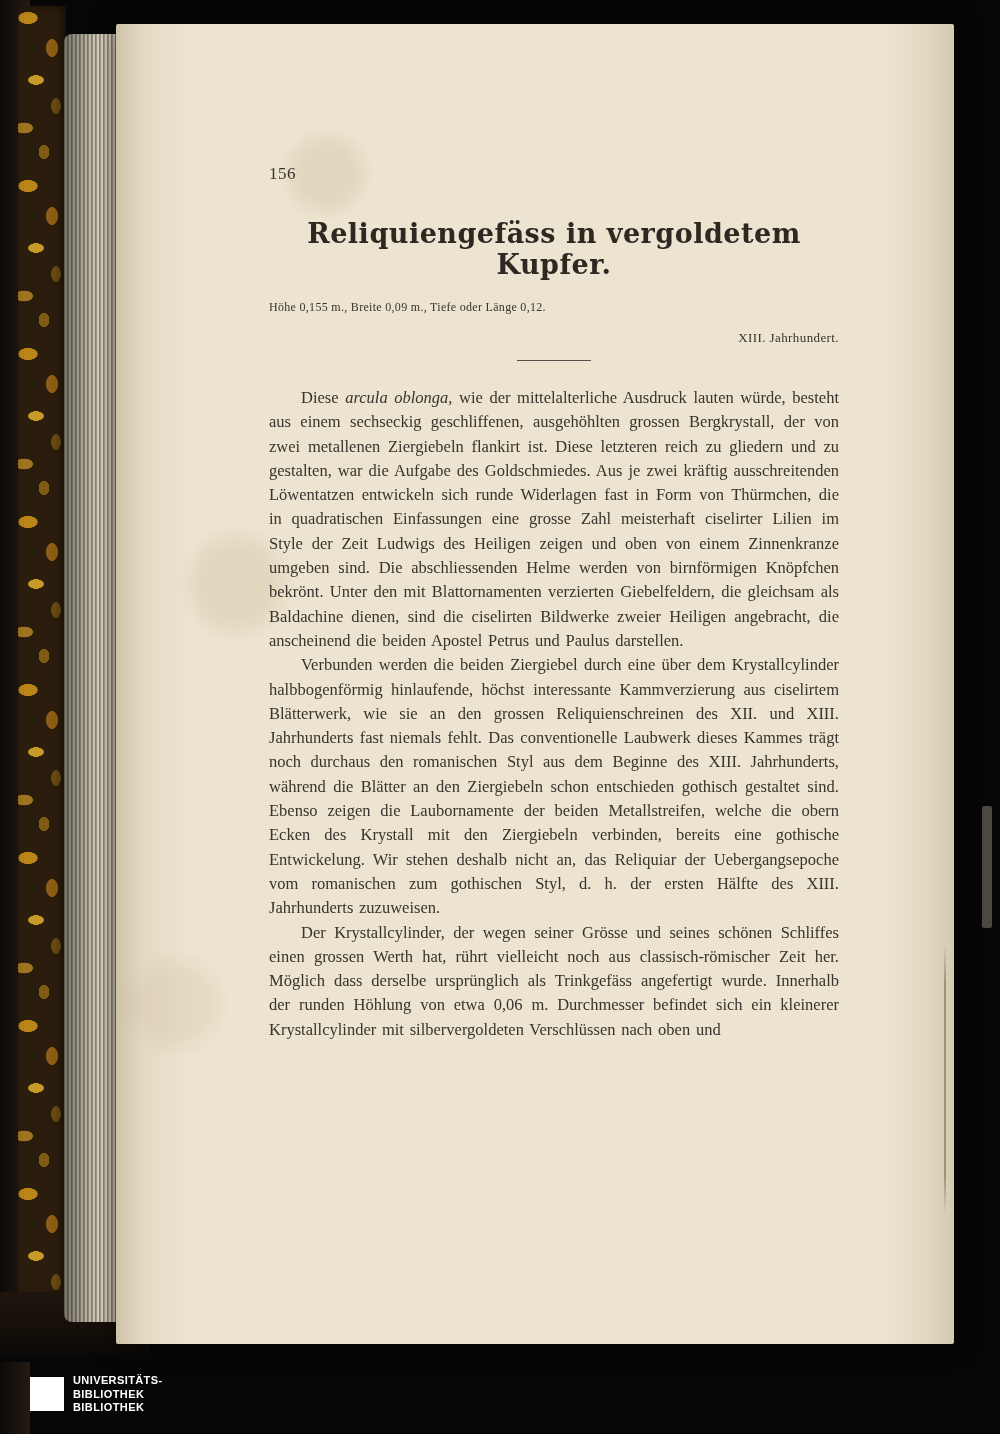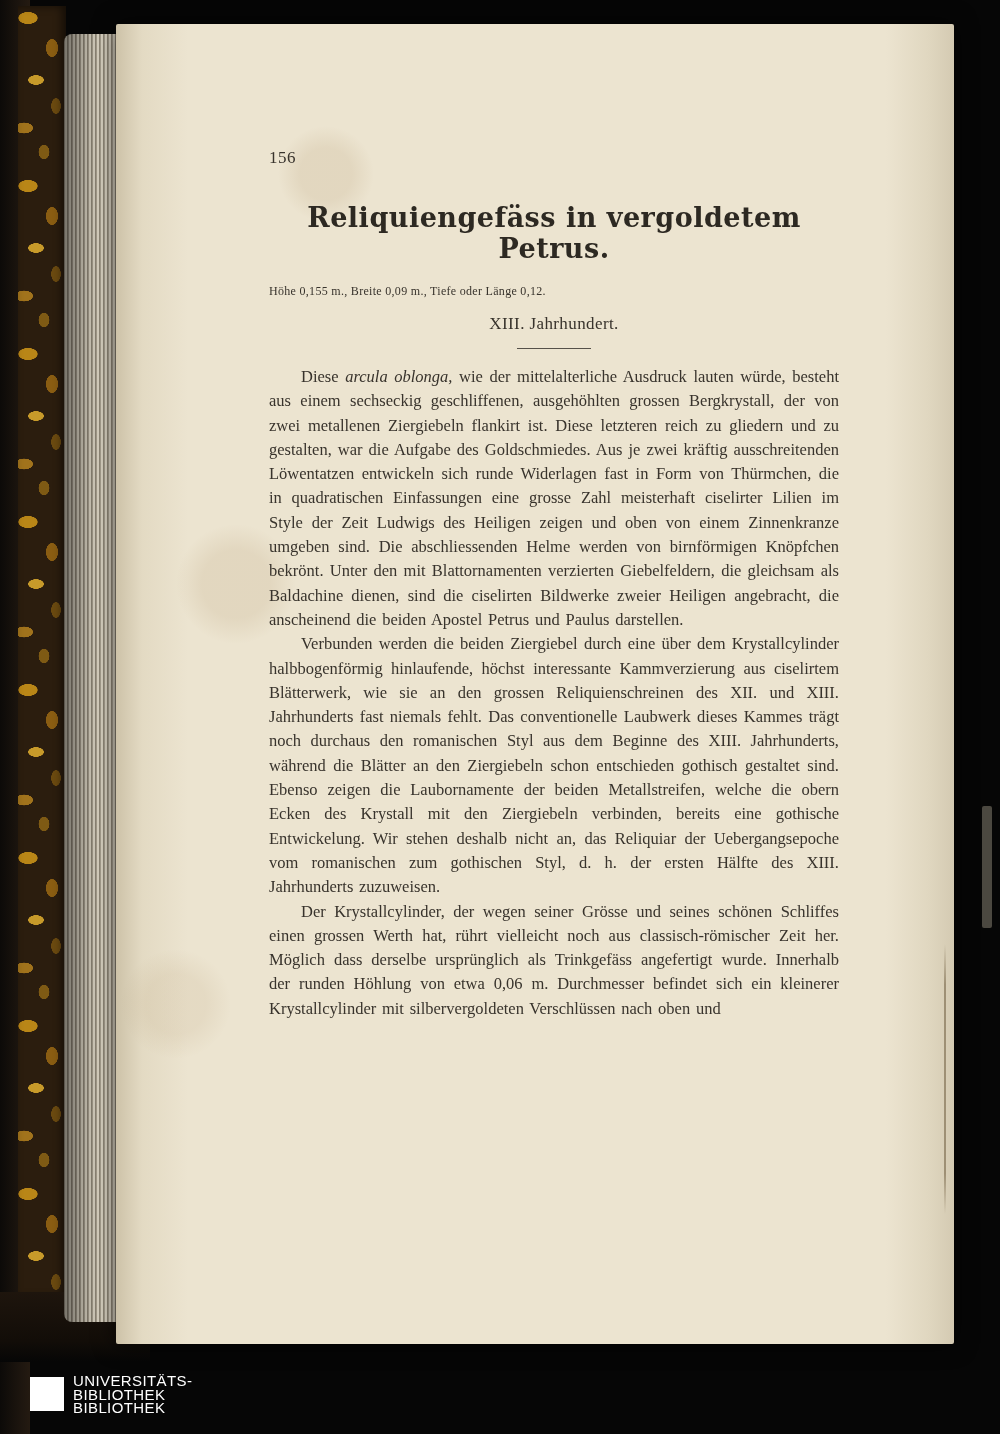"156" .text-block { top: 124px -> 140px }
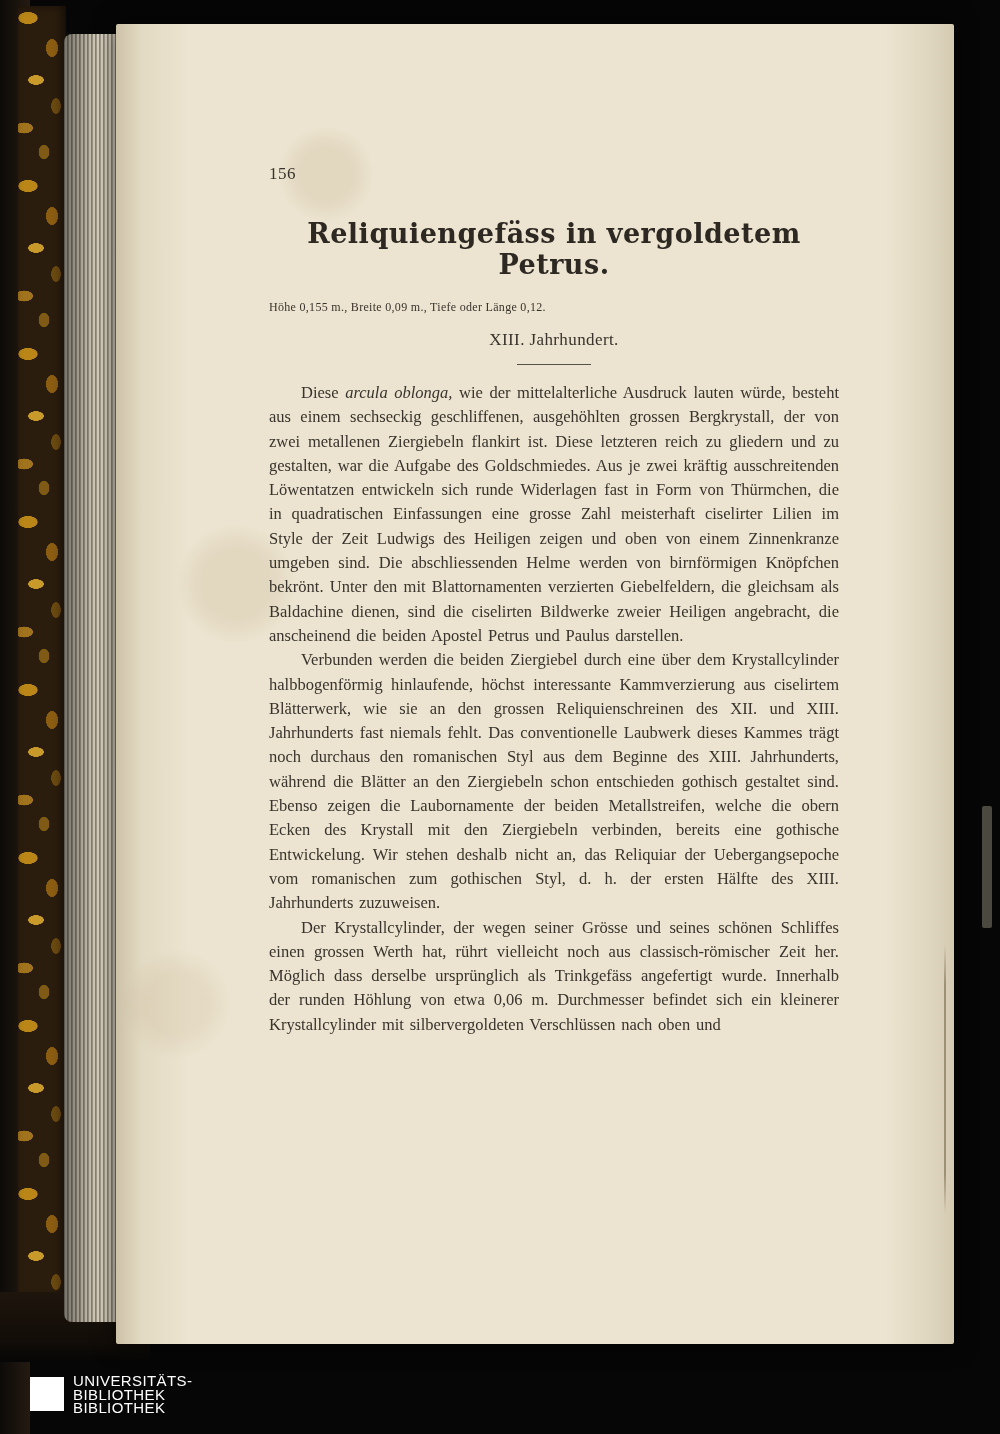"Reliquiengefäss in vergoldetem Petrus." div.chapter-title { text: Petrus -> Kupfer }
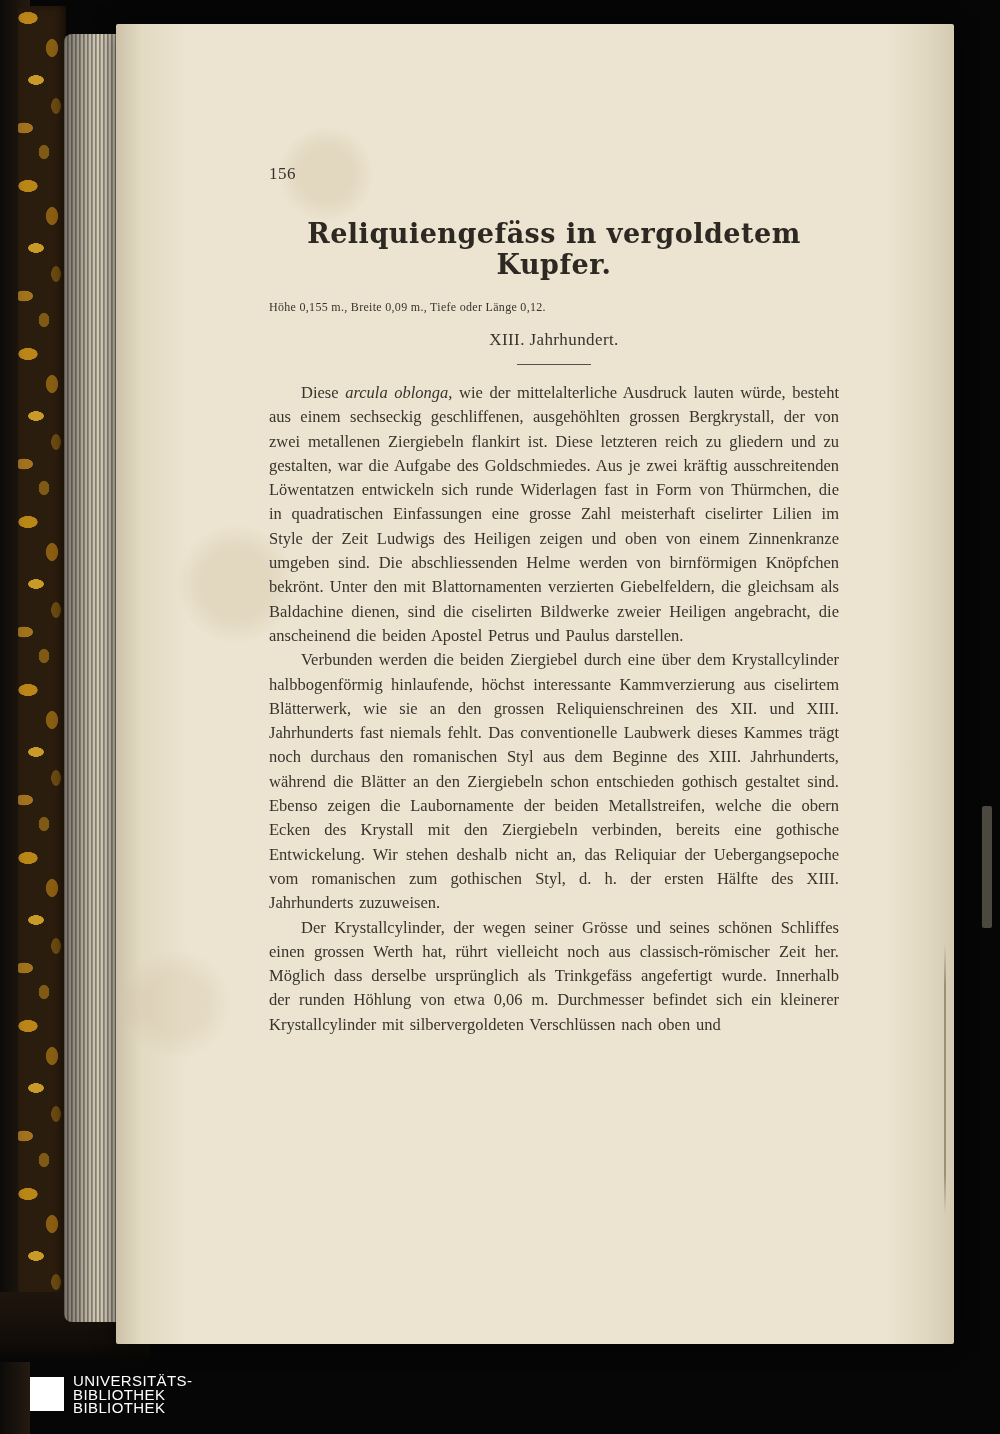"XIII. Jahrhundert." .sub-century { font-size: 17px -> 13px; text-align: center -> right }
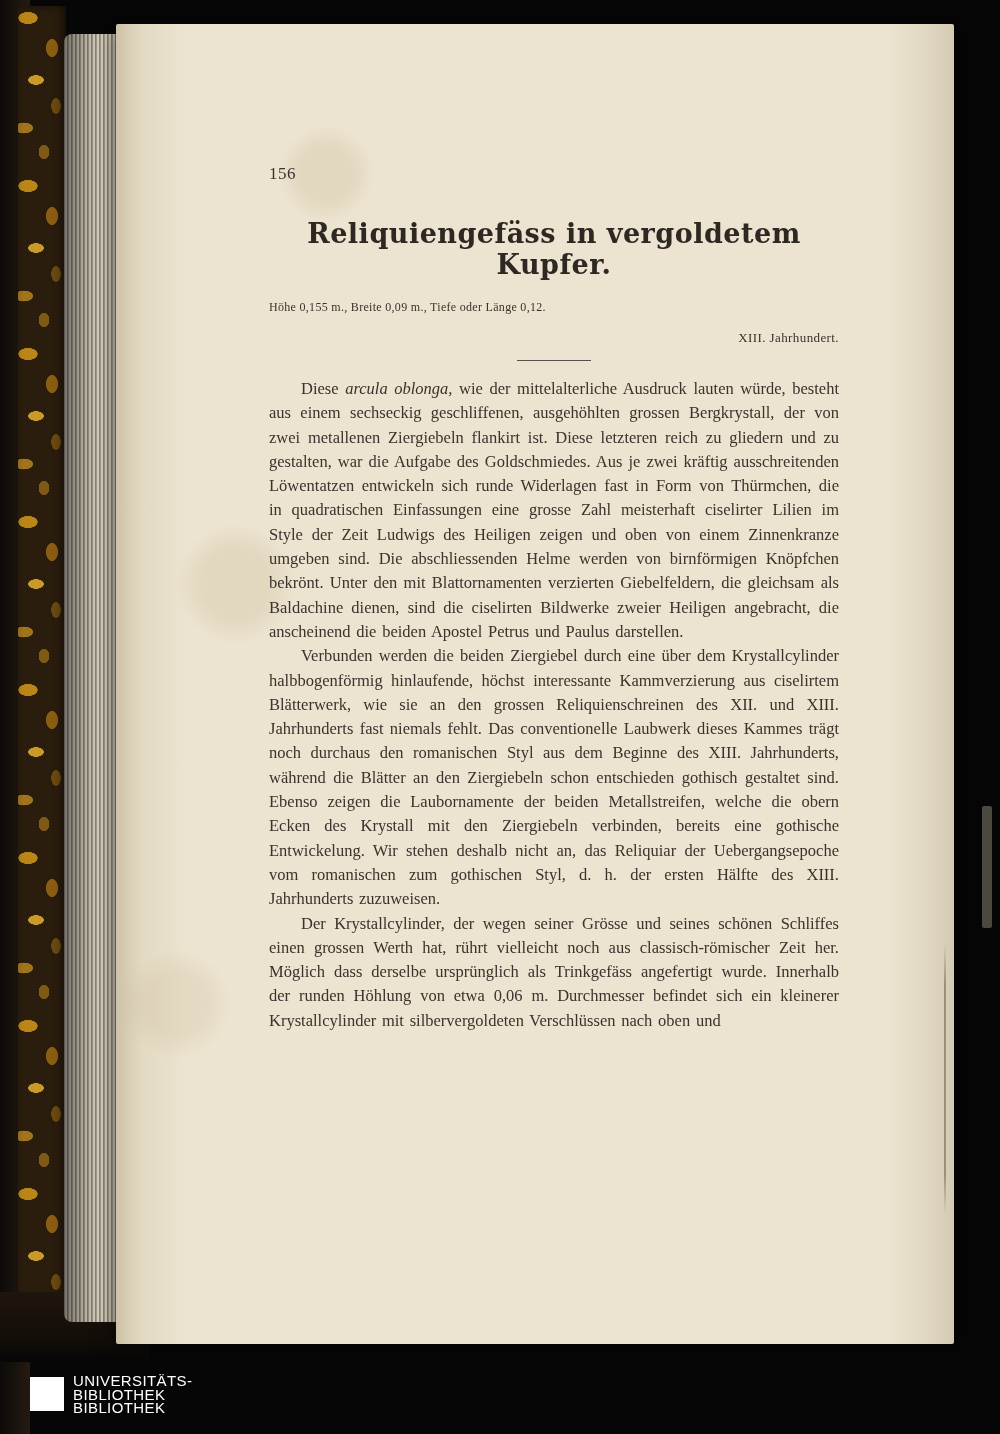"Diese arcula oblonga, wie der" .body-copy { margin-top: 16px -> 25px }
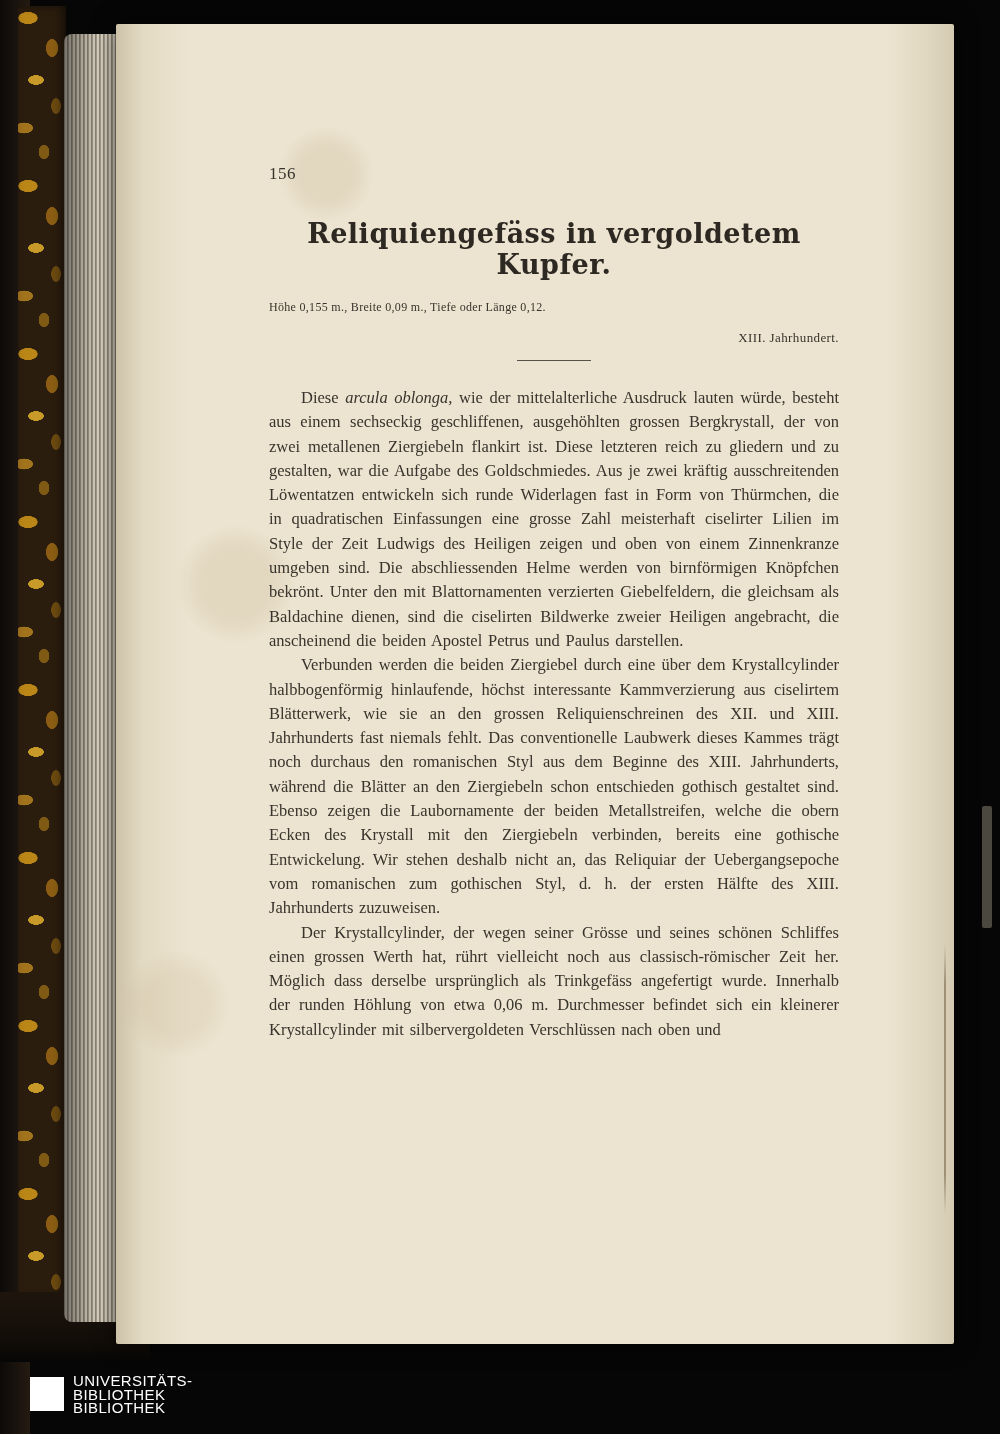"UNIVERSITÄTS-" .logo-text { font-size: 15px -> 11px; font-weight: normal -> bold }
